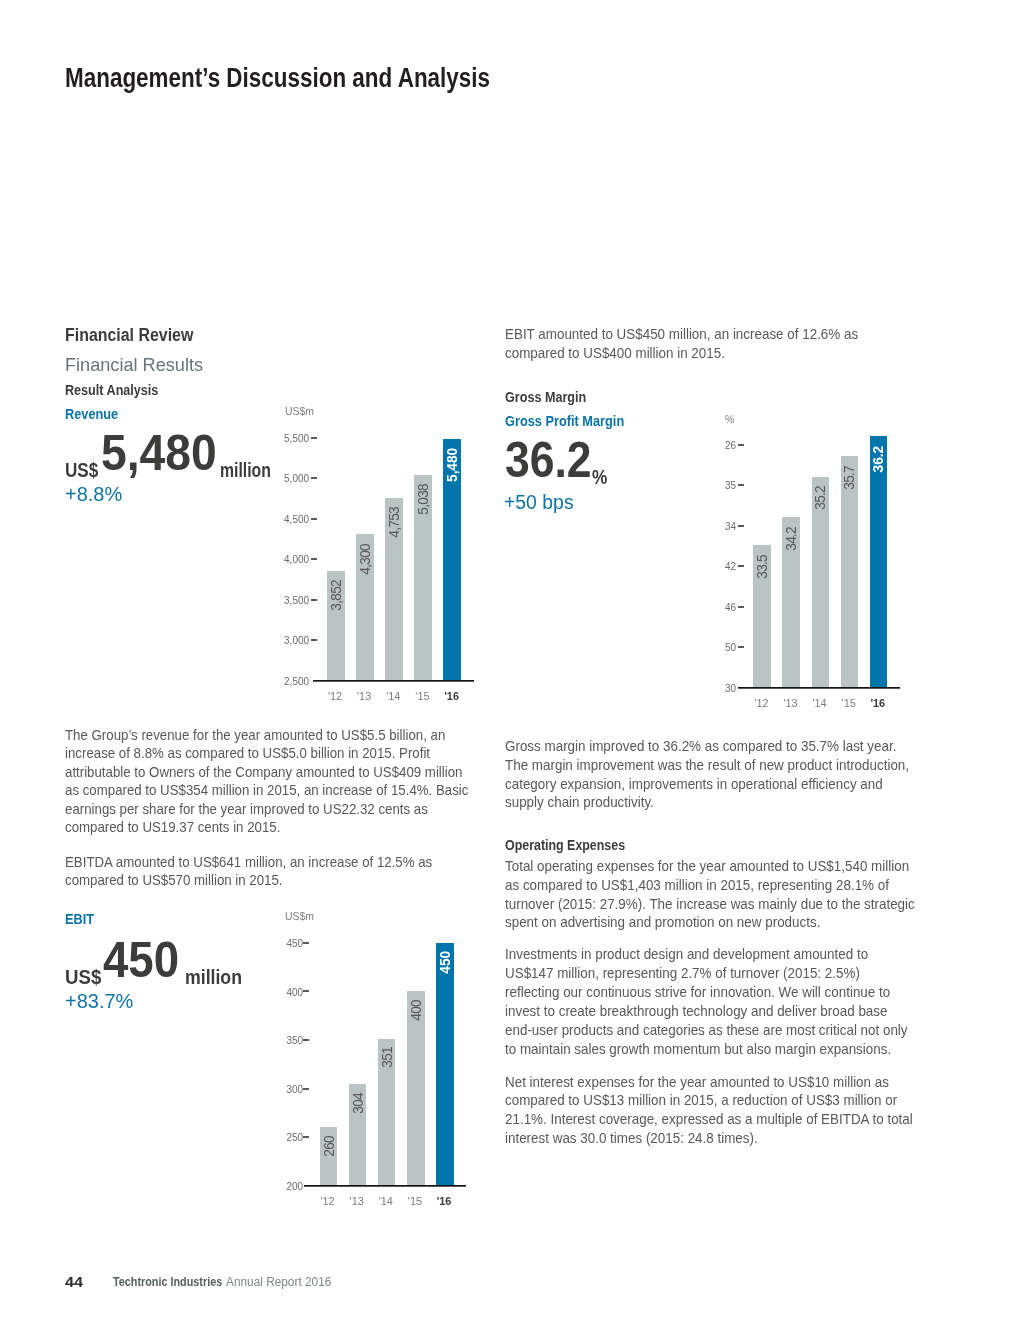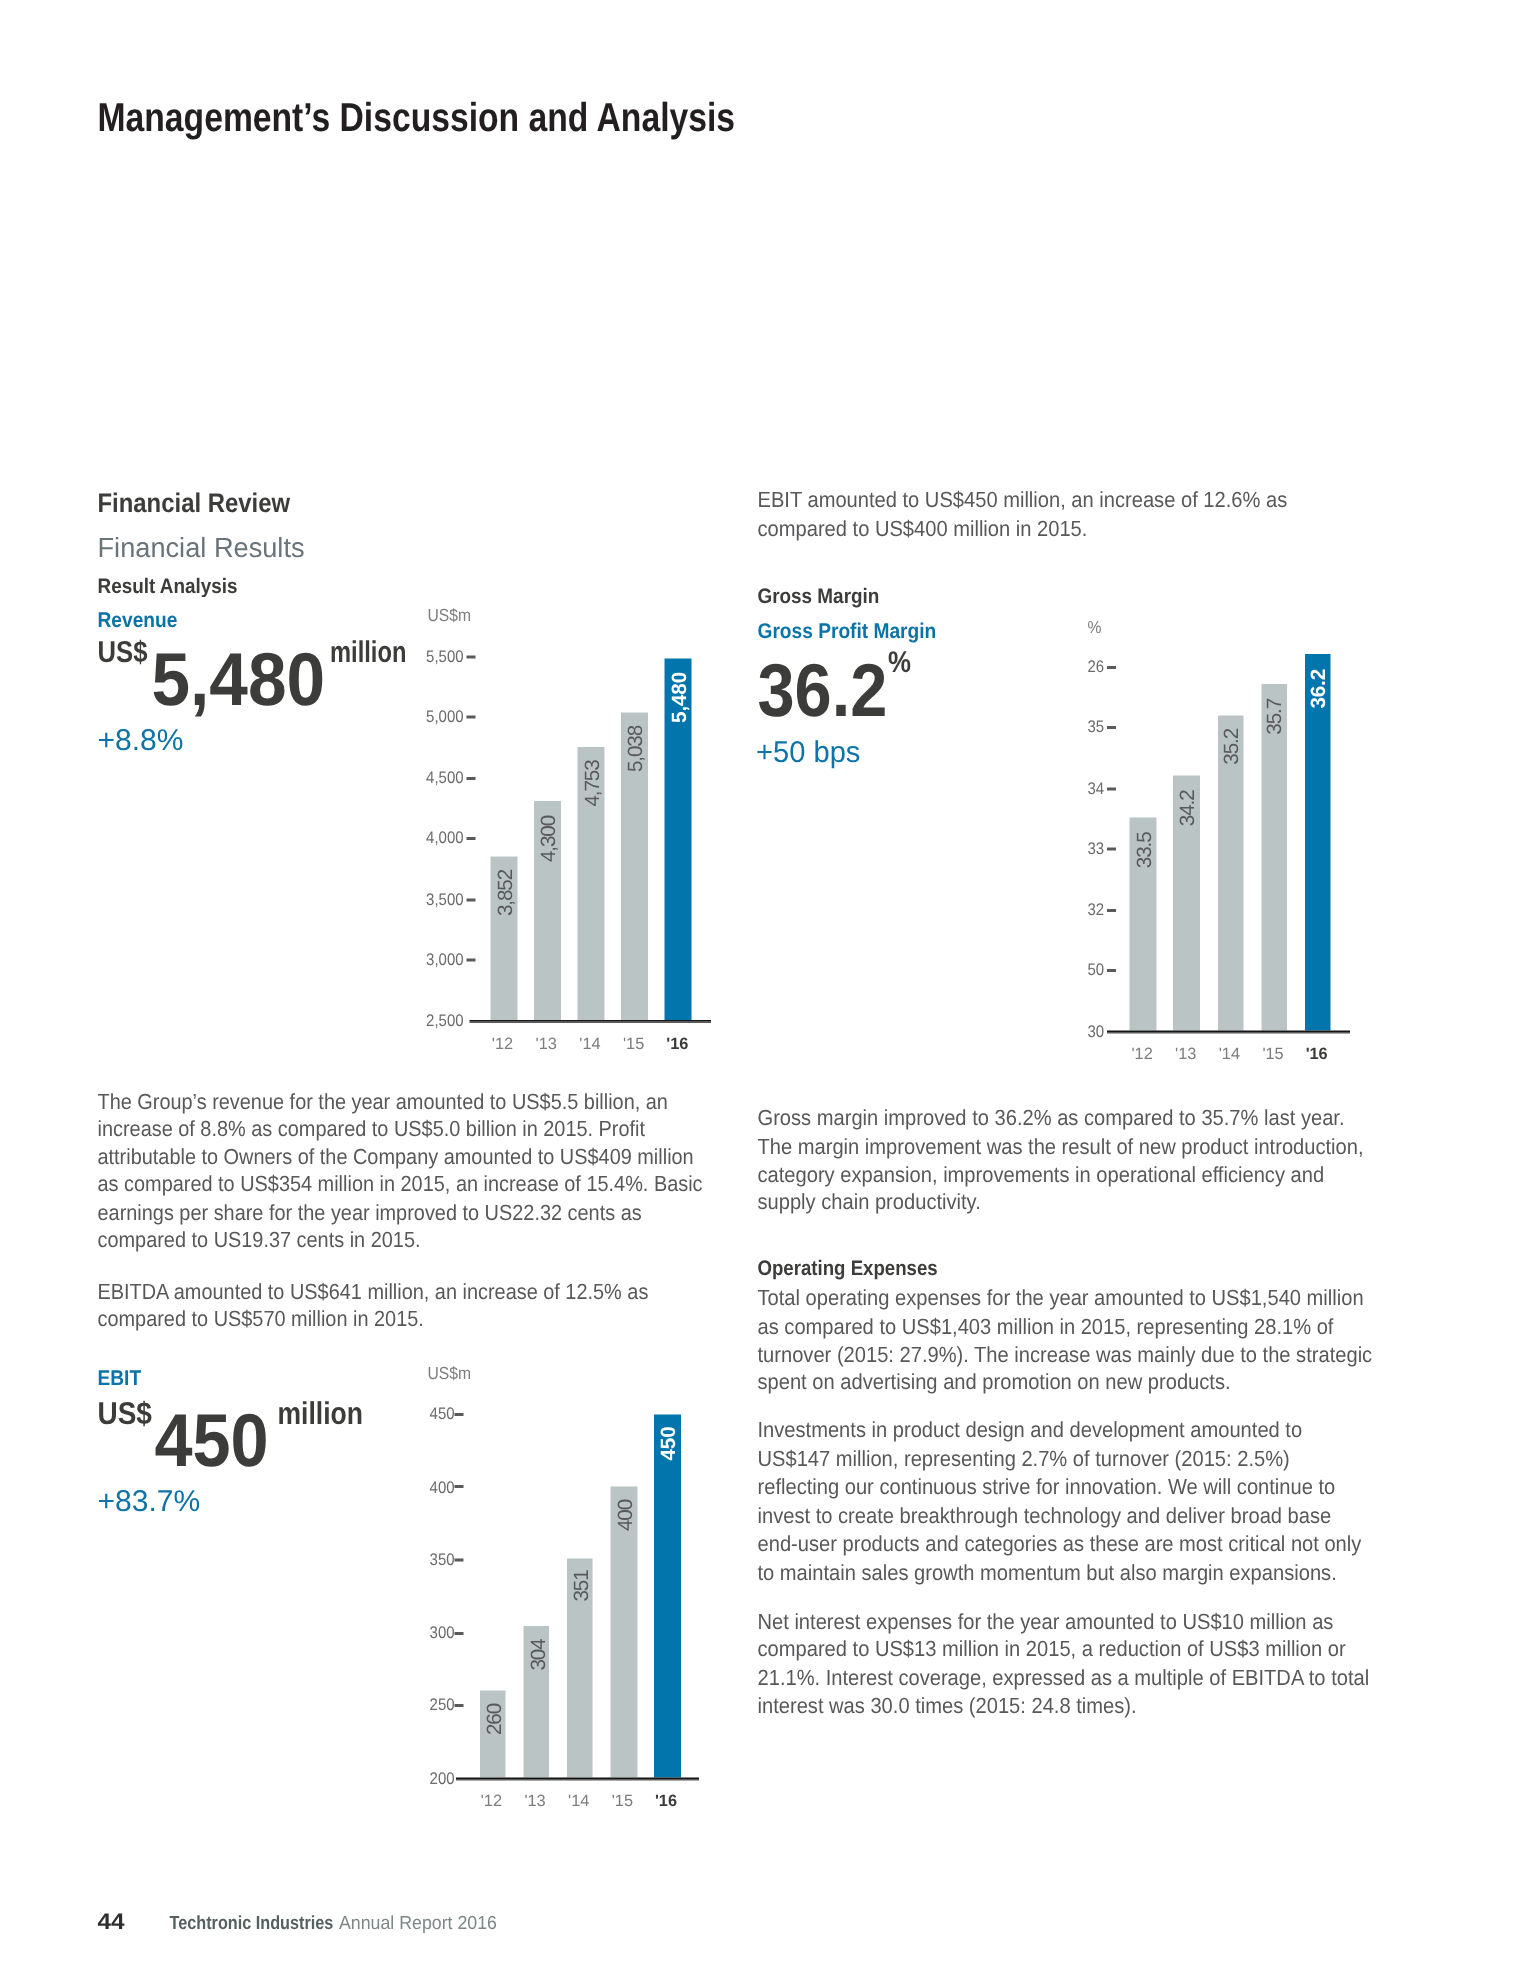"US$" .fig-row { align-items: flex-start -> flex-end }
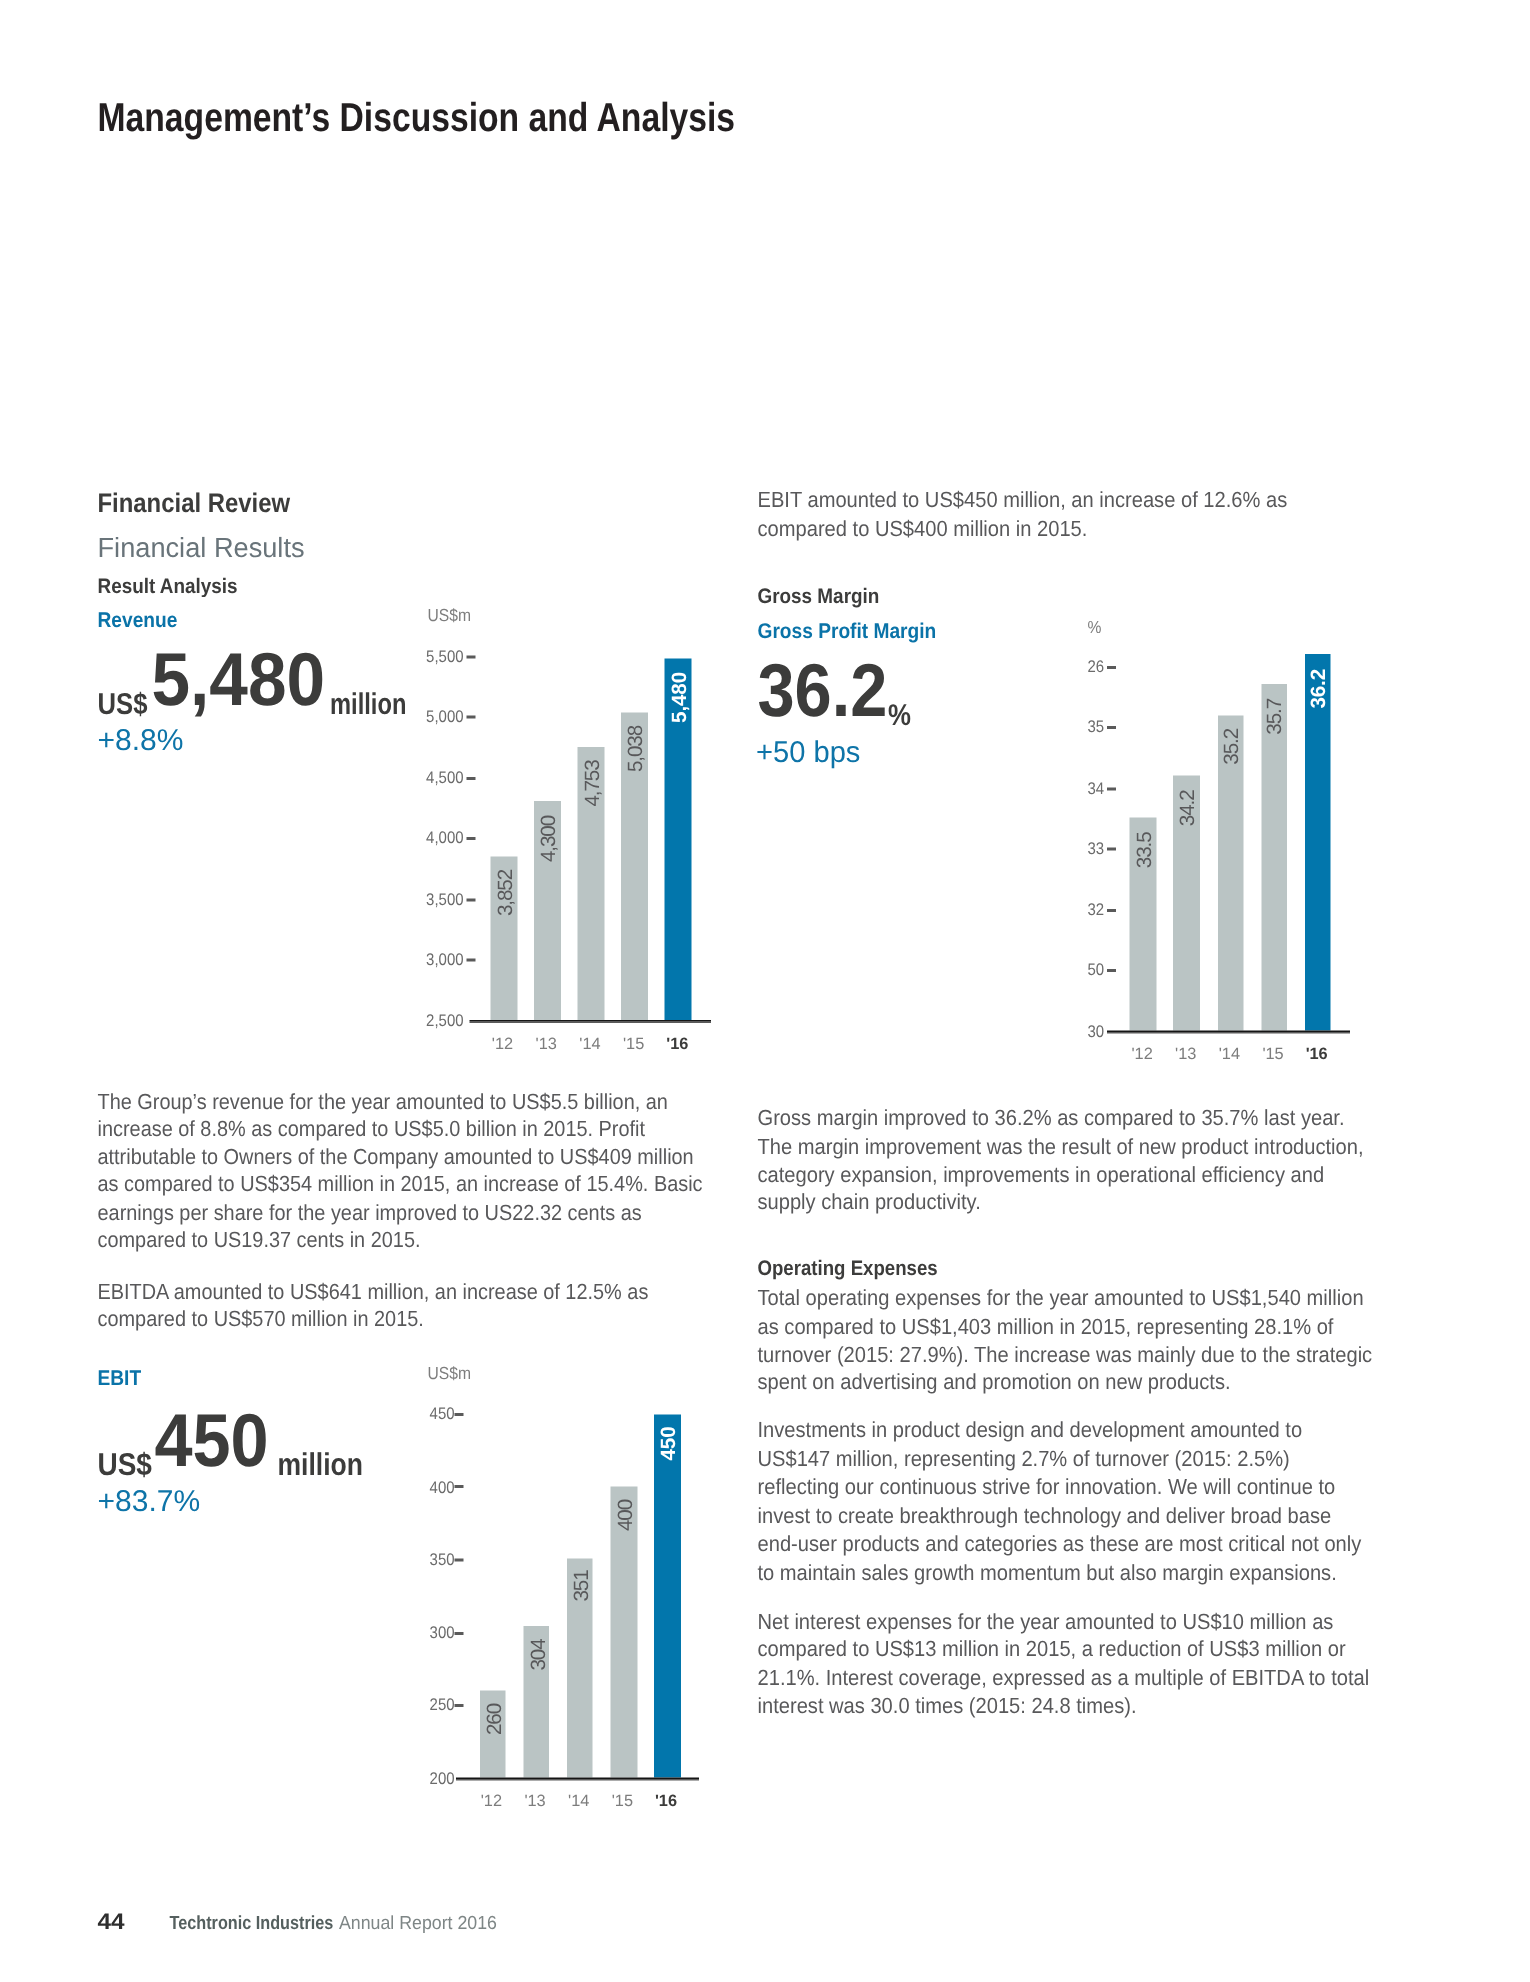"33" span { text: 33 -> 42 }
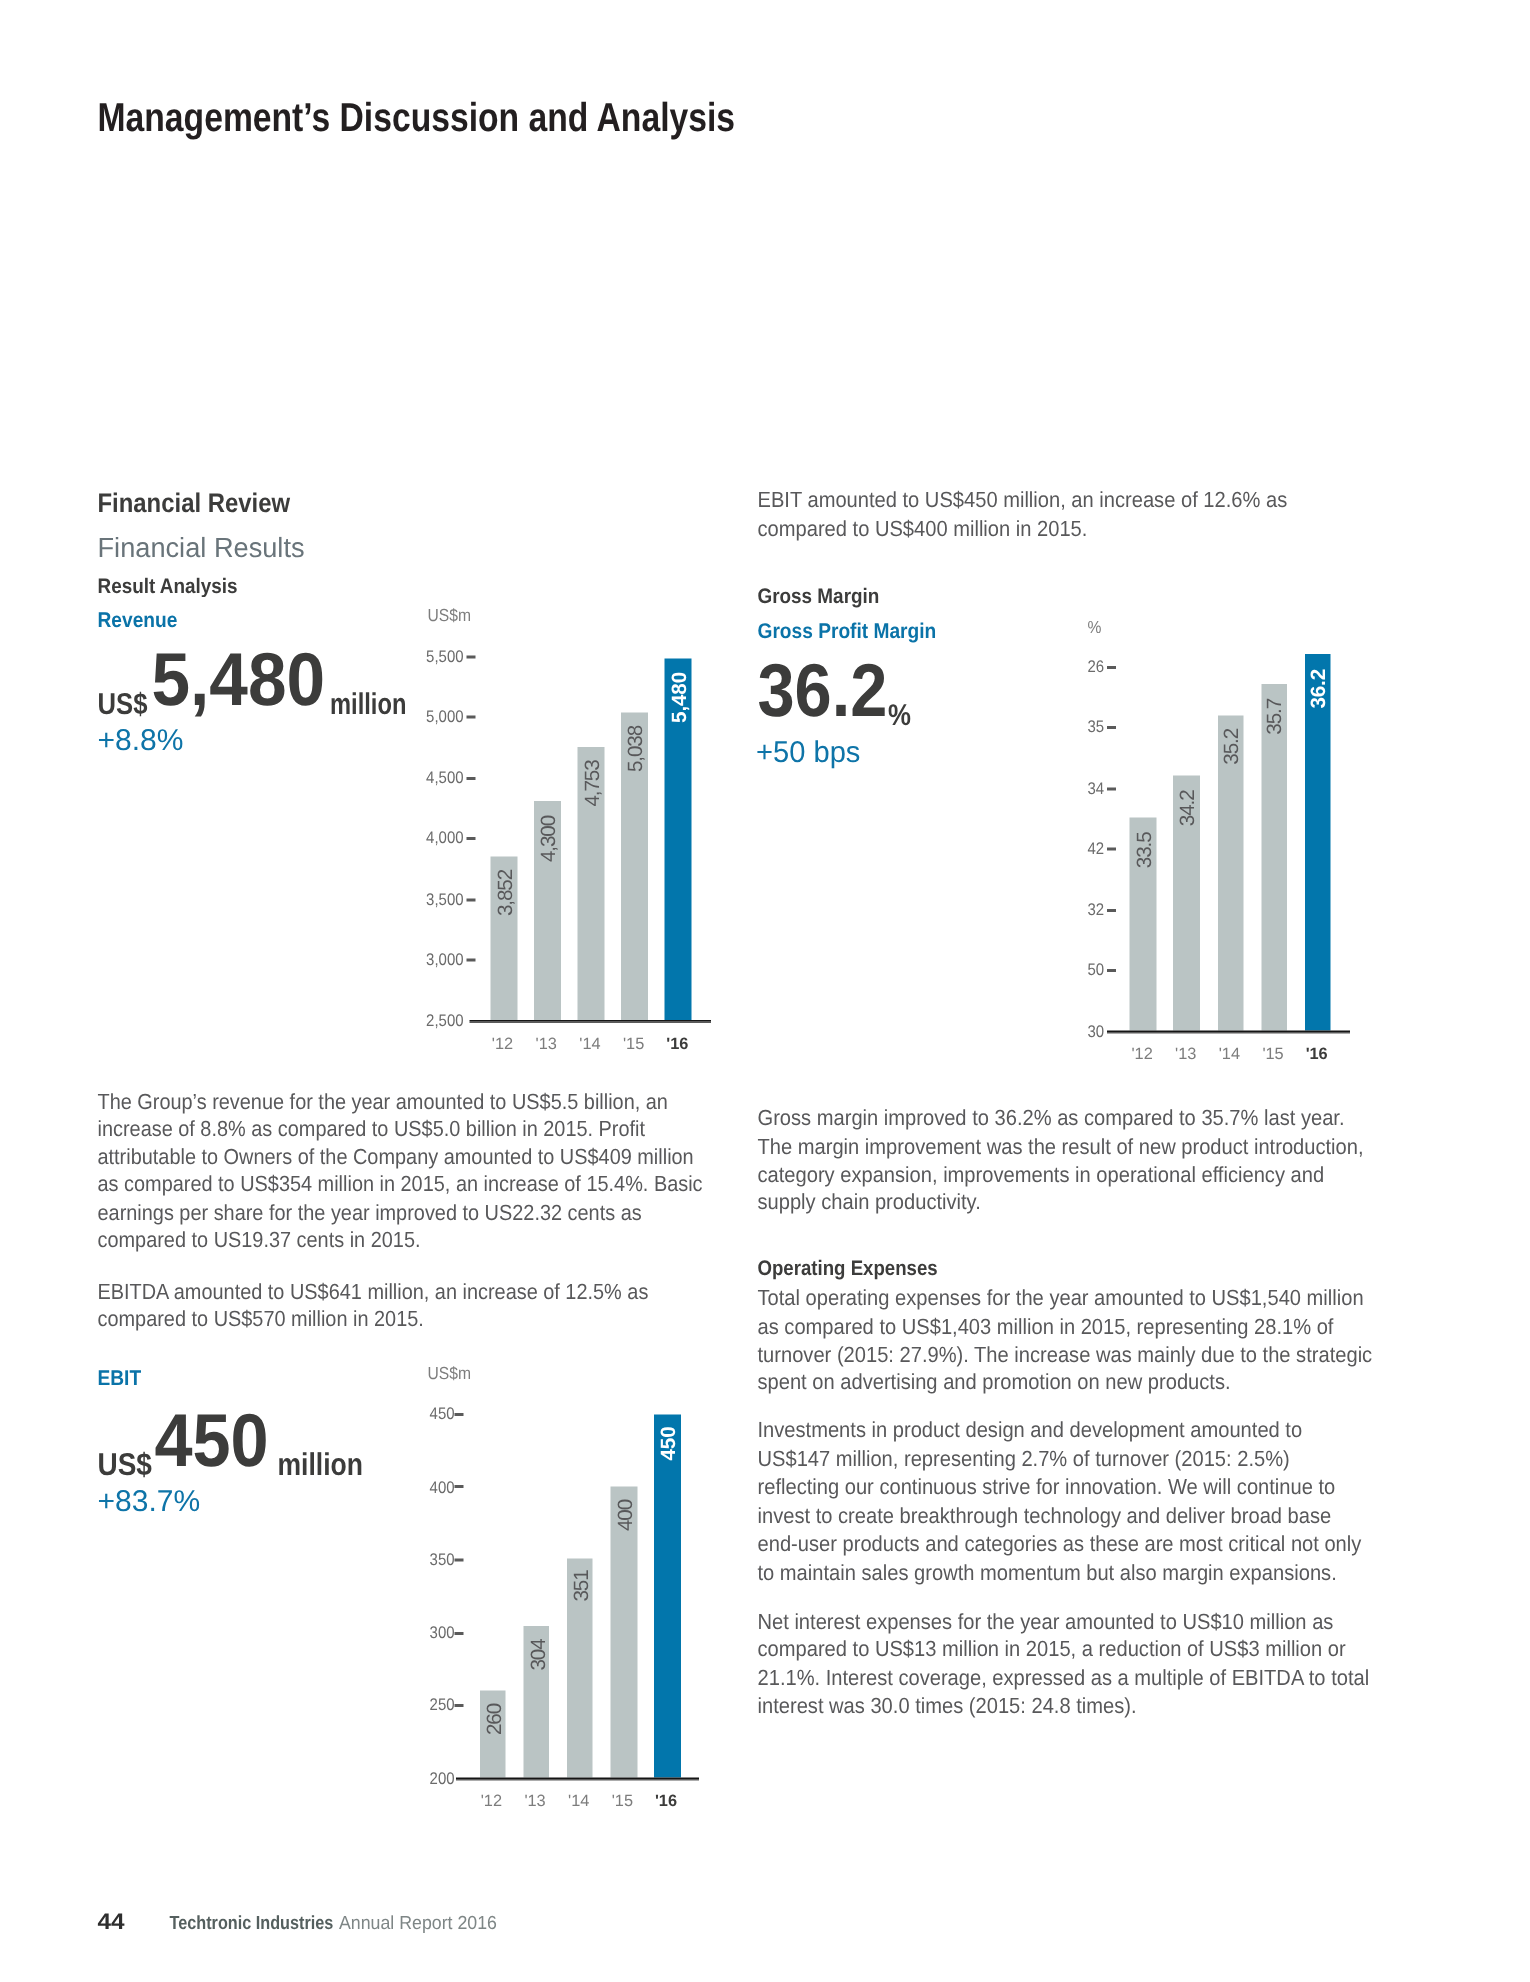"32" span { text: 32 -> 46 }
